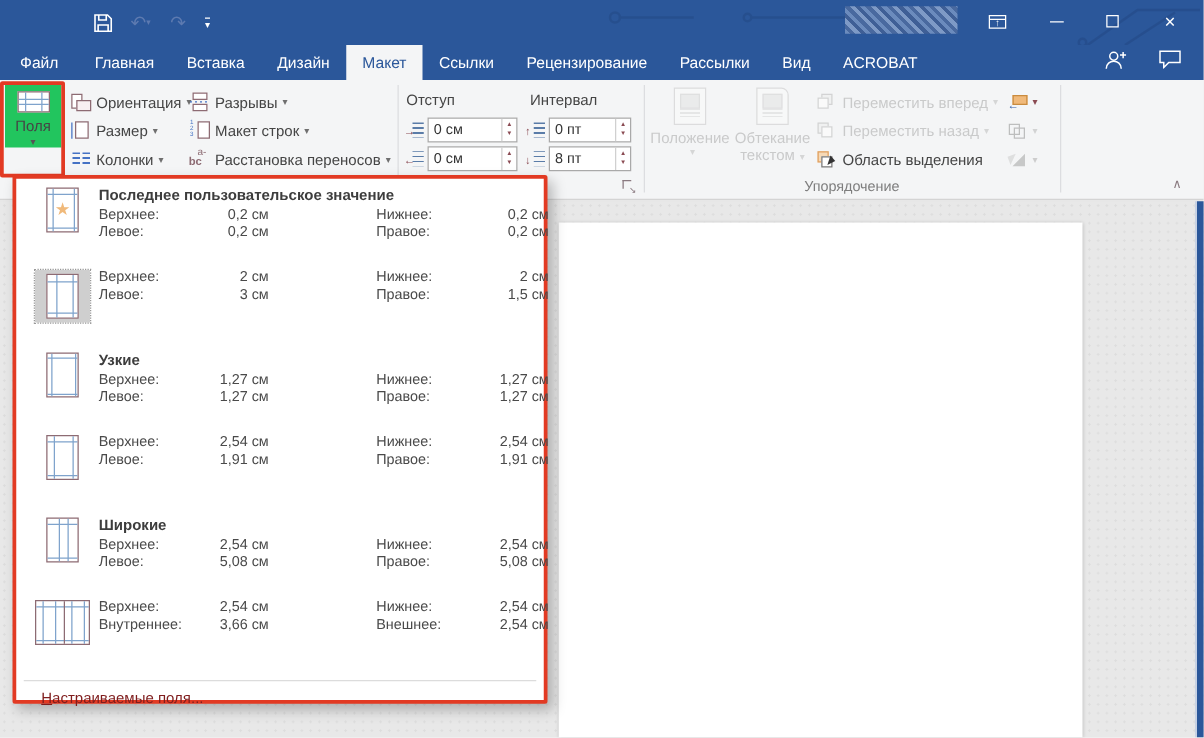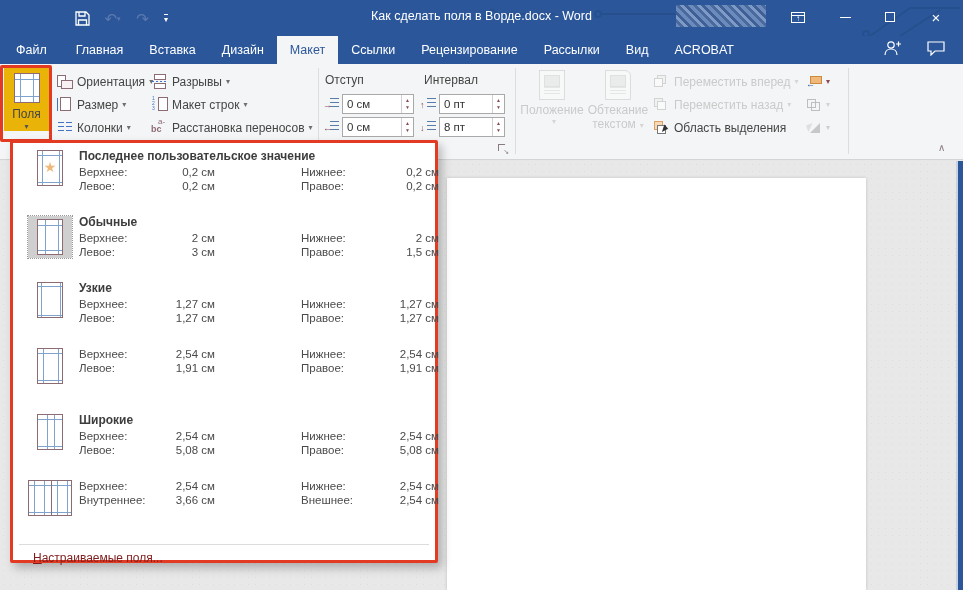"Как сделать поля в Ворде.docx" div.abs { html: <div>Как сделать поля в Ворде.docx - Word</div> -> none }
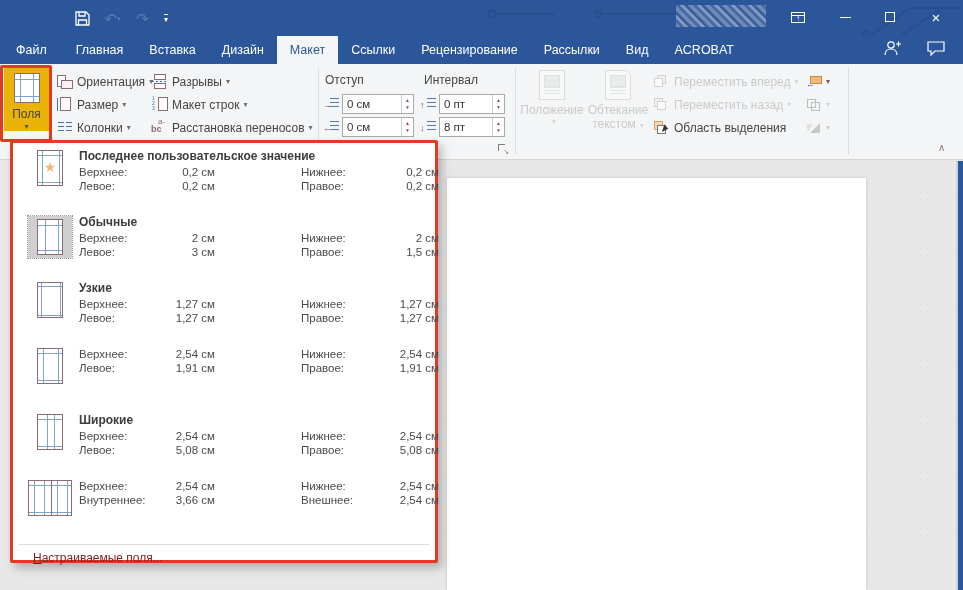"Поля" .fields-btn { background: #eab308 -> #22c55e; height: 63px -> 50px }
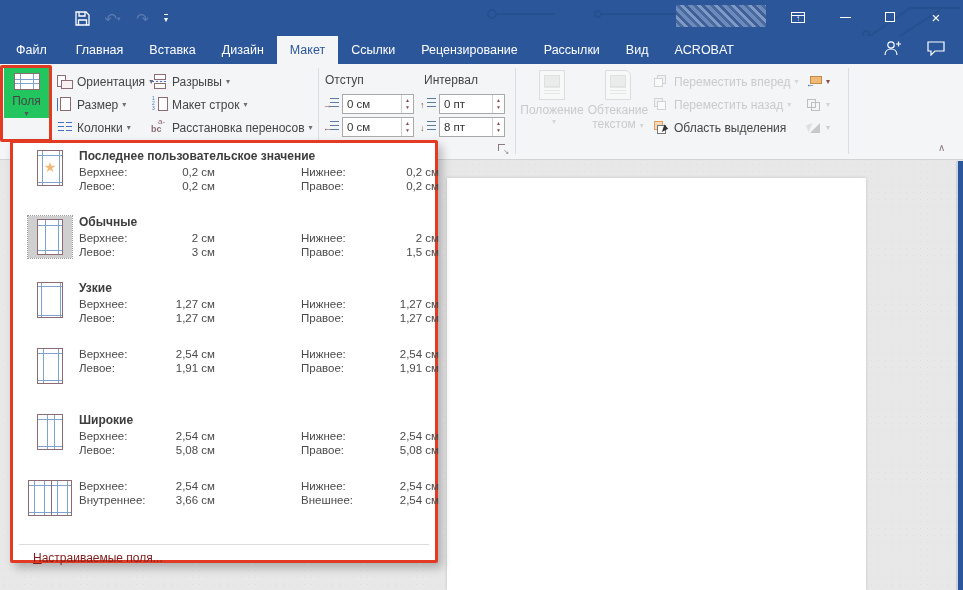"Упорядочение" div.abs { html: none -> <div>Упорядочение</div> }
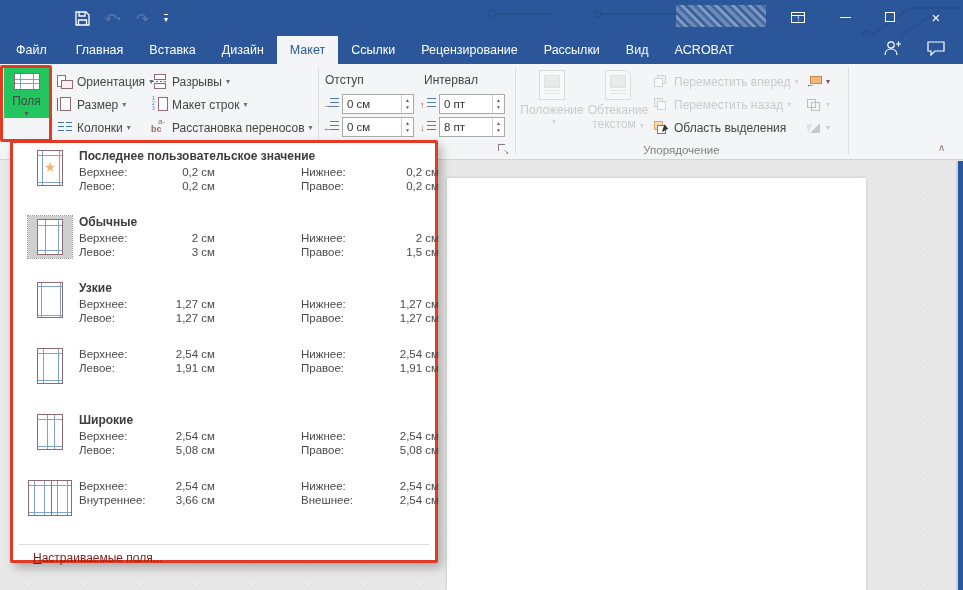"Обычные" div.mtitle { html: <div>Обычные</div> -> none }
